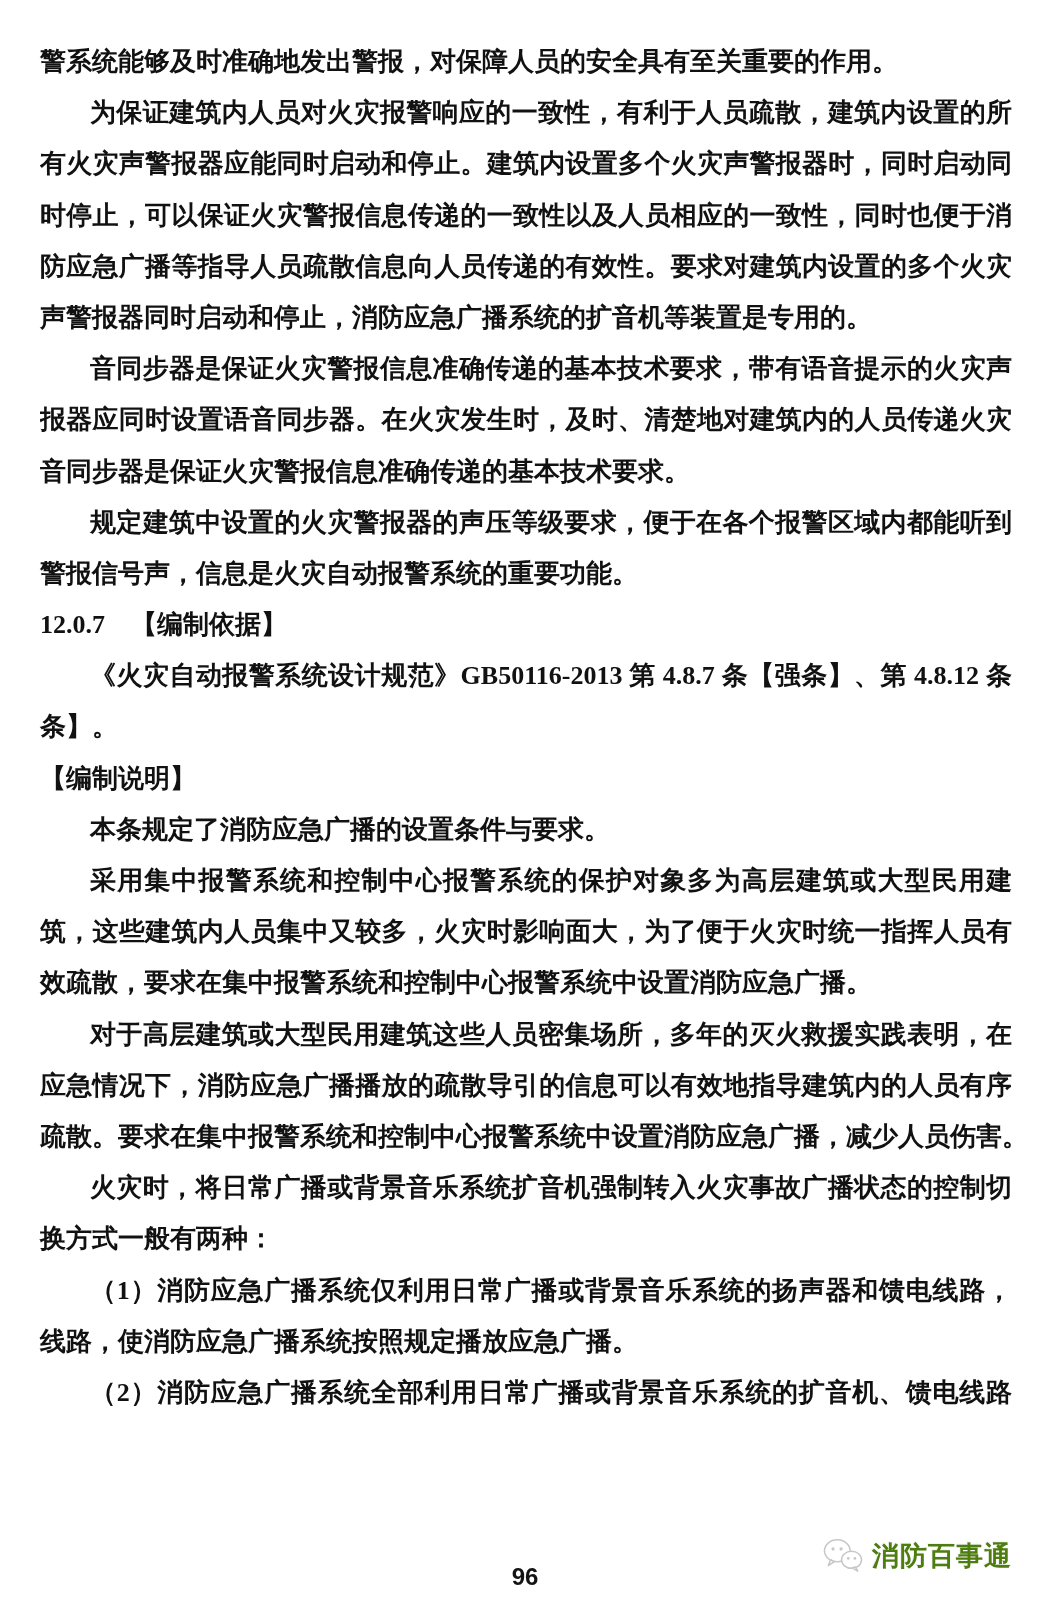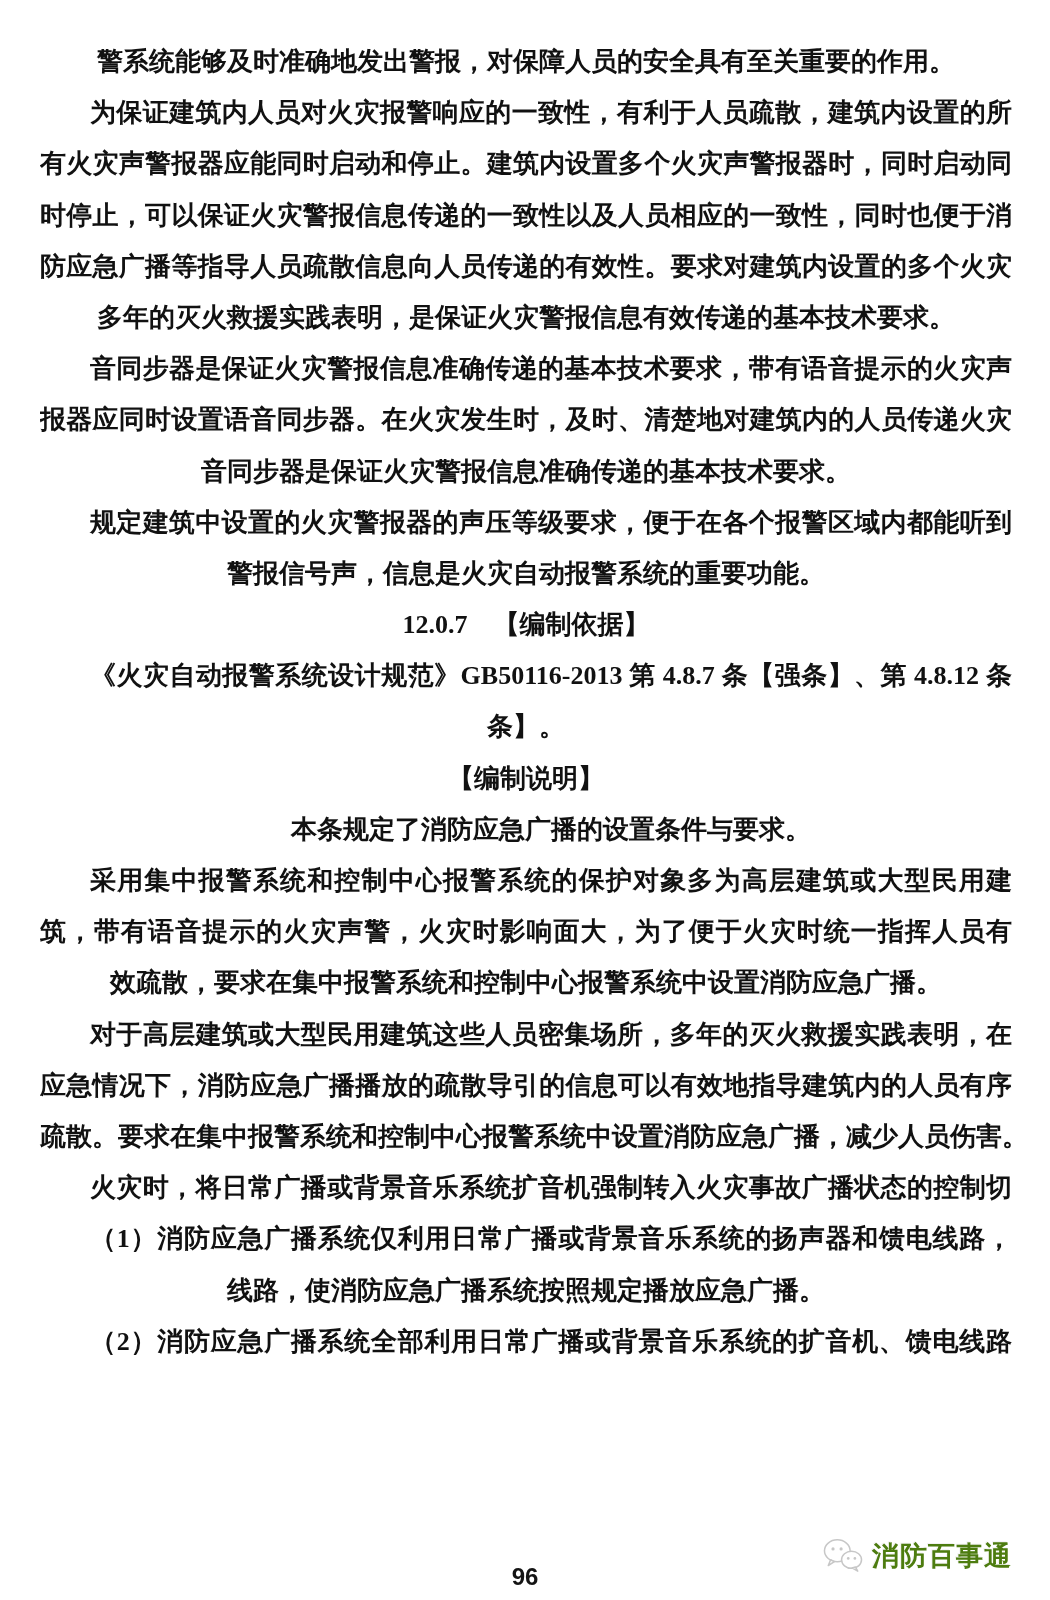"警系统能够及时准确地发出警报，对保障人员的安全具有至关重要的作用。" .line { text-align: center -> left }
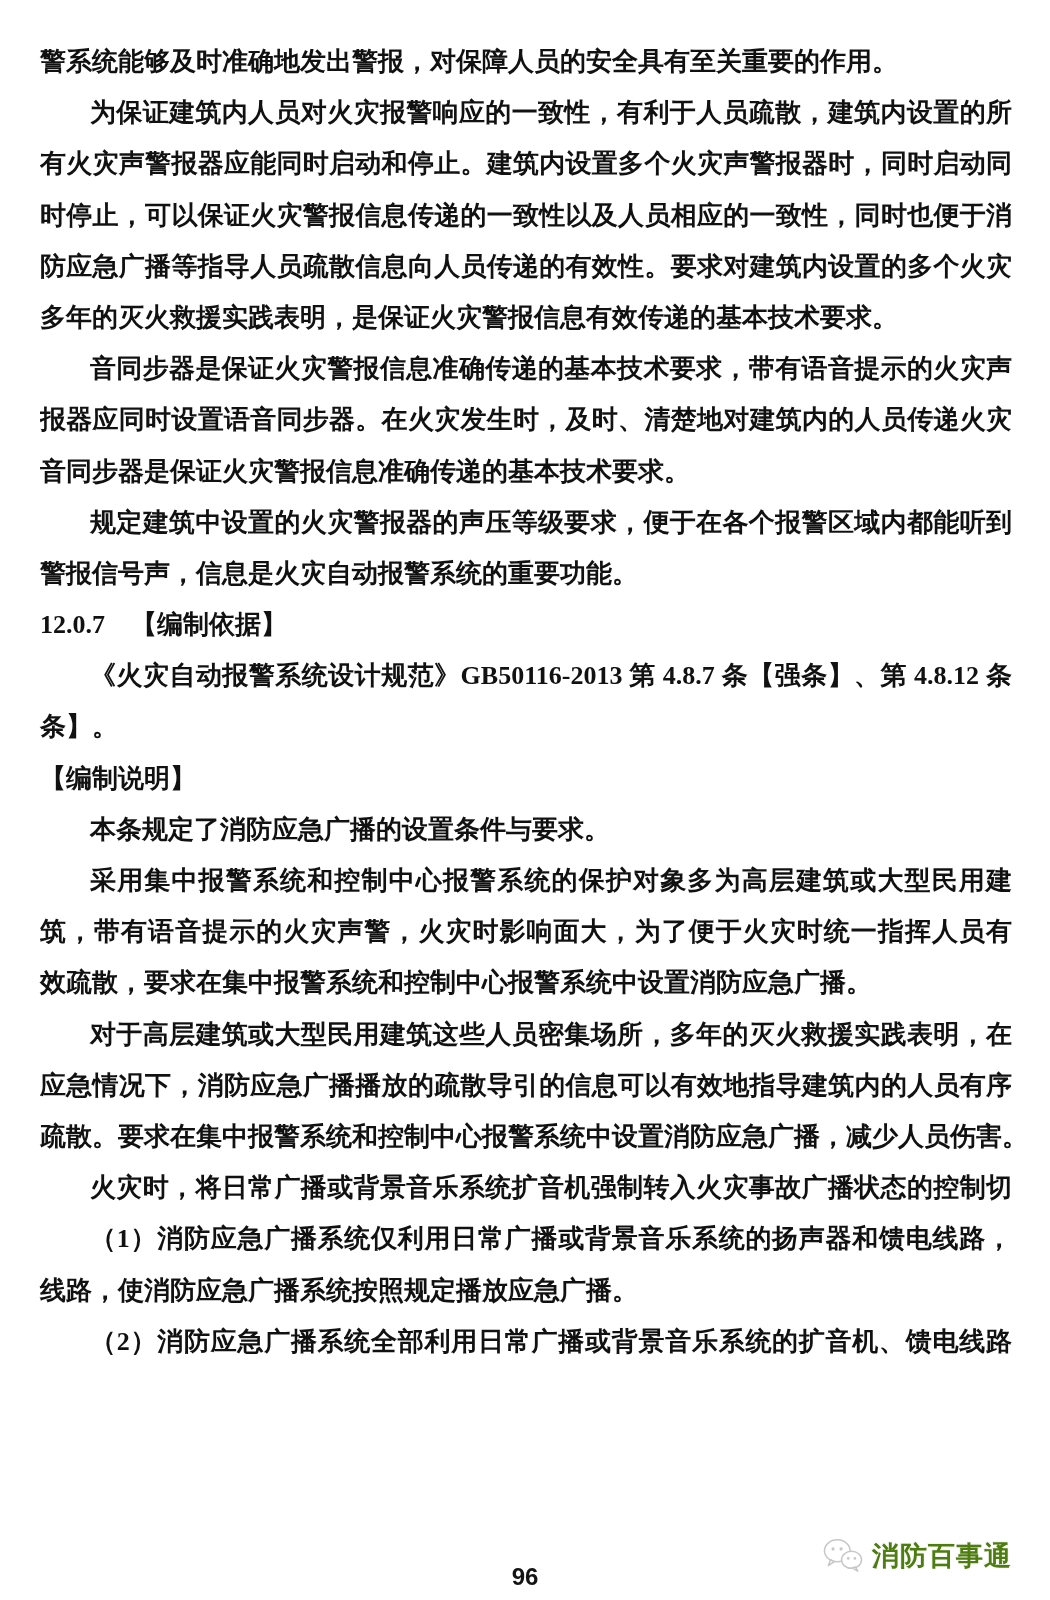"多年的灭火救援实践表明，是保证火灾警报信息有效传递的基本技术要求。" div.line { text: 多年的灭火救援实践表明，是保证火灾警报信息有效传递的基本技术要求 -> 声警报器同时启动和停止，消防应急广播系统的扩音机等装置是专用的 }
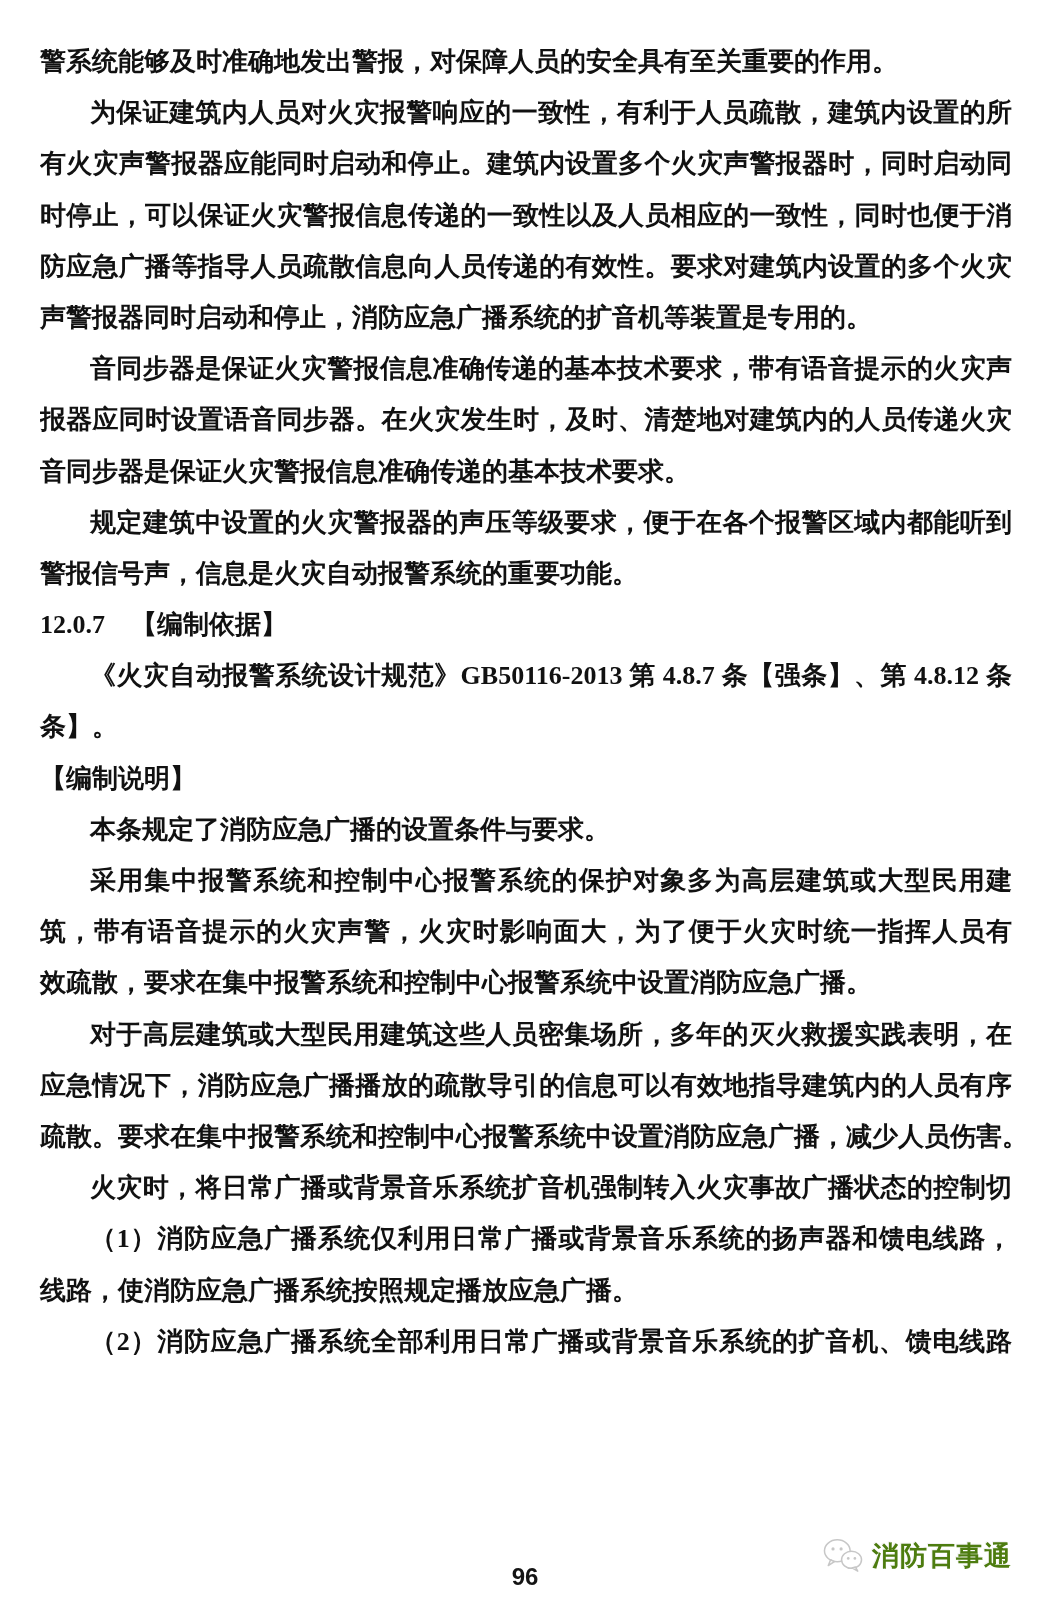"筑，带有语音提示的火灾声警，火灾时影响面大，为了便于火灾时统一指挥人员有" div.line { text: 带有语音提示的火灾声警 -> 这些建筑内人员集中又较多 }
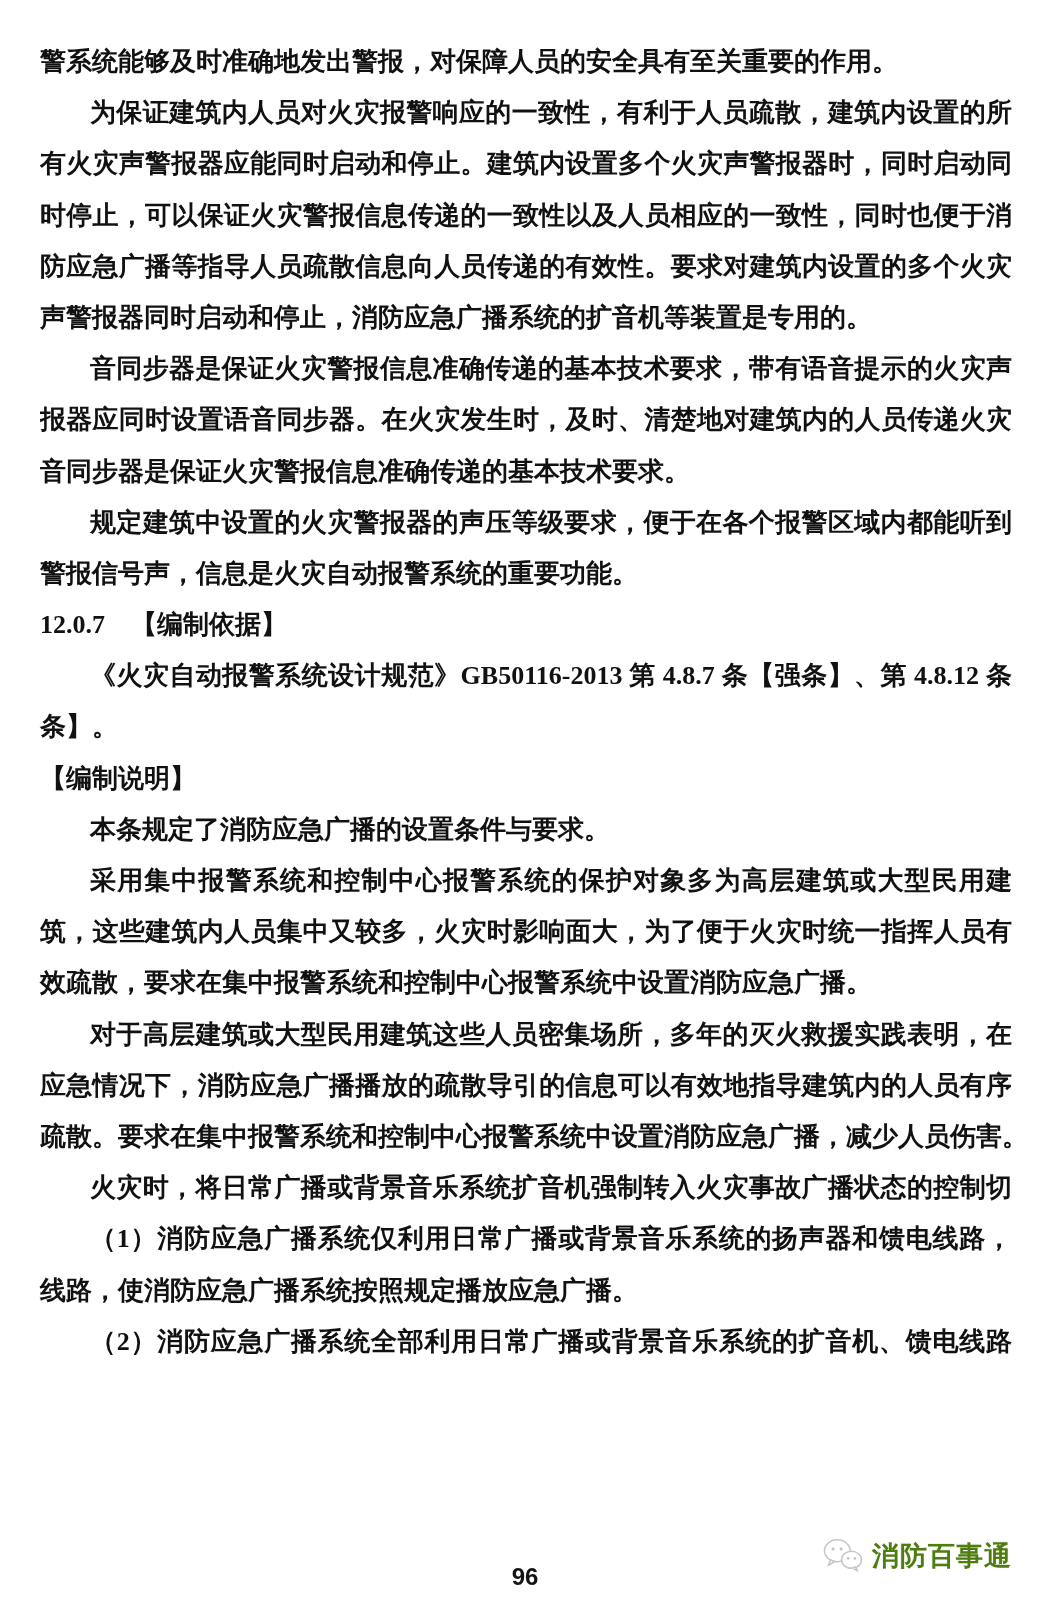"换方式一般有两种：" div.line { html: none -> <div>换方式一般有两种：</div> }
